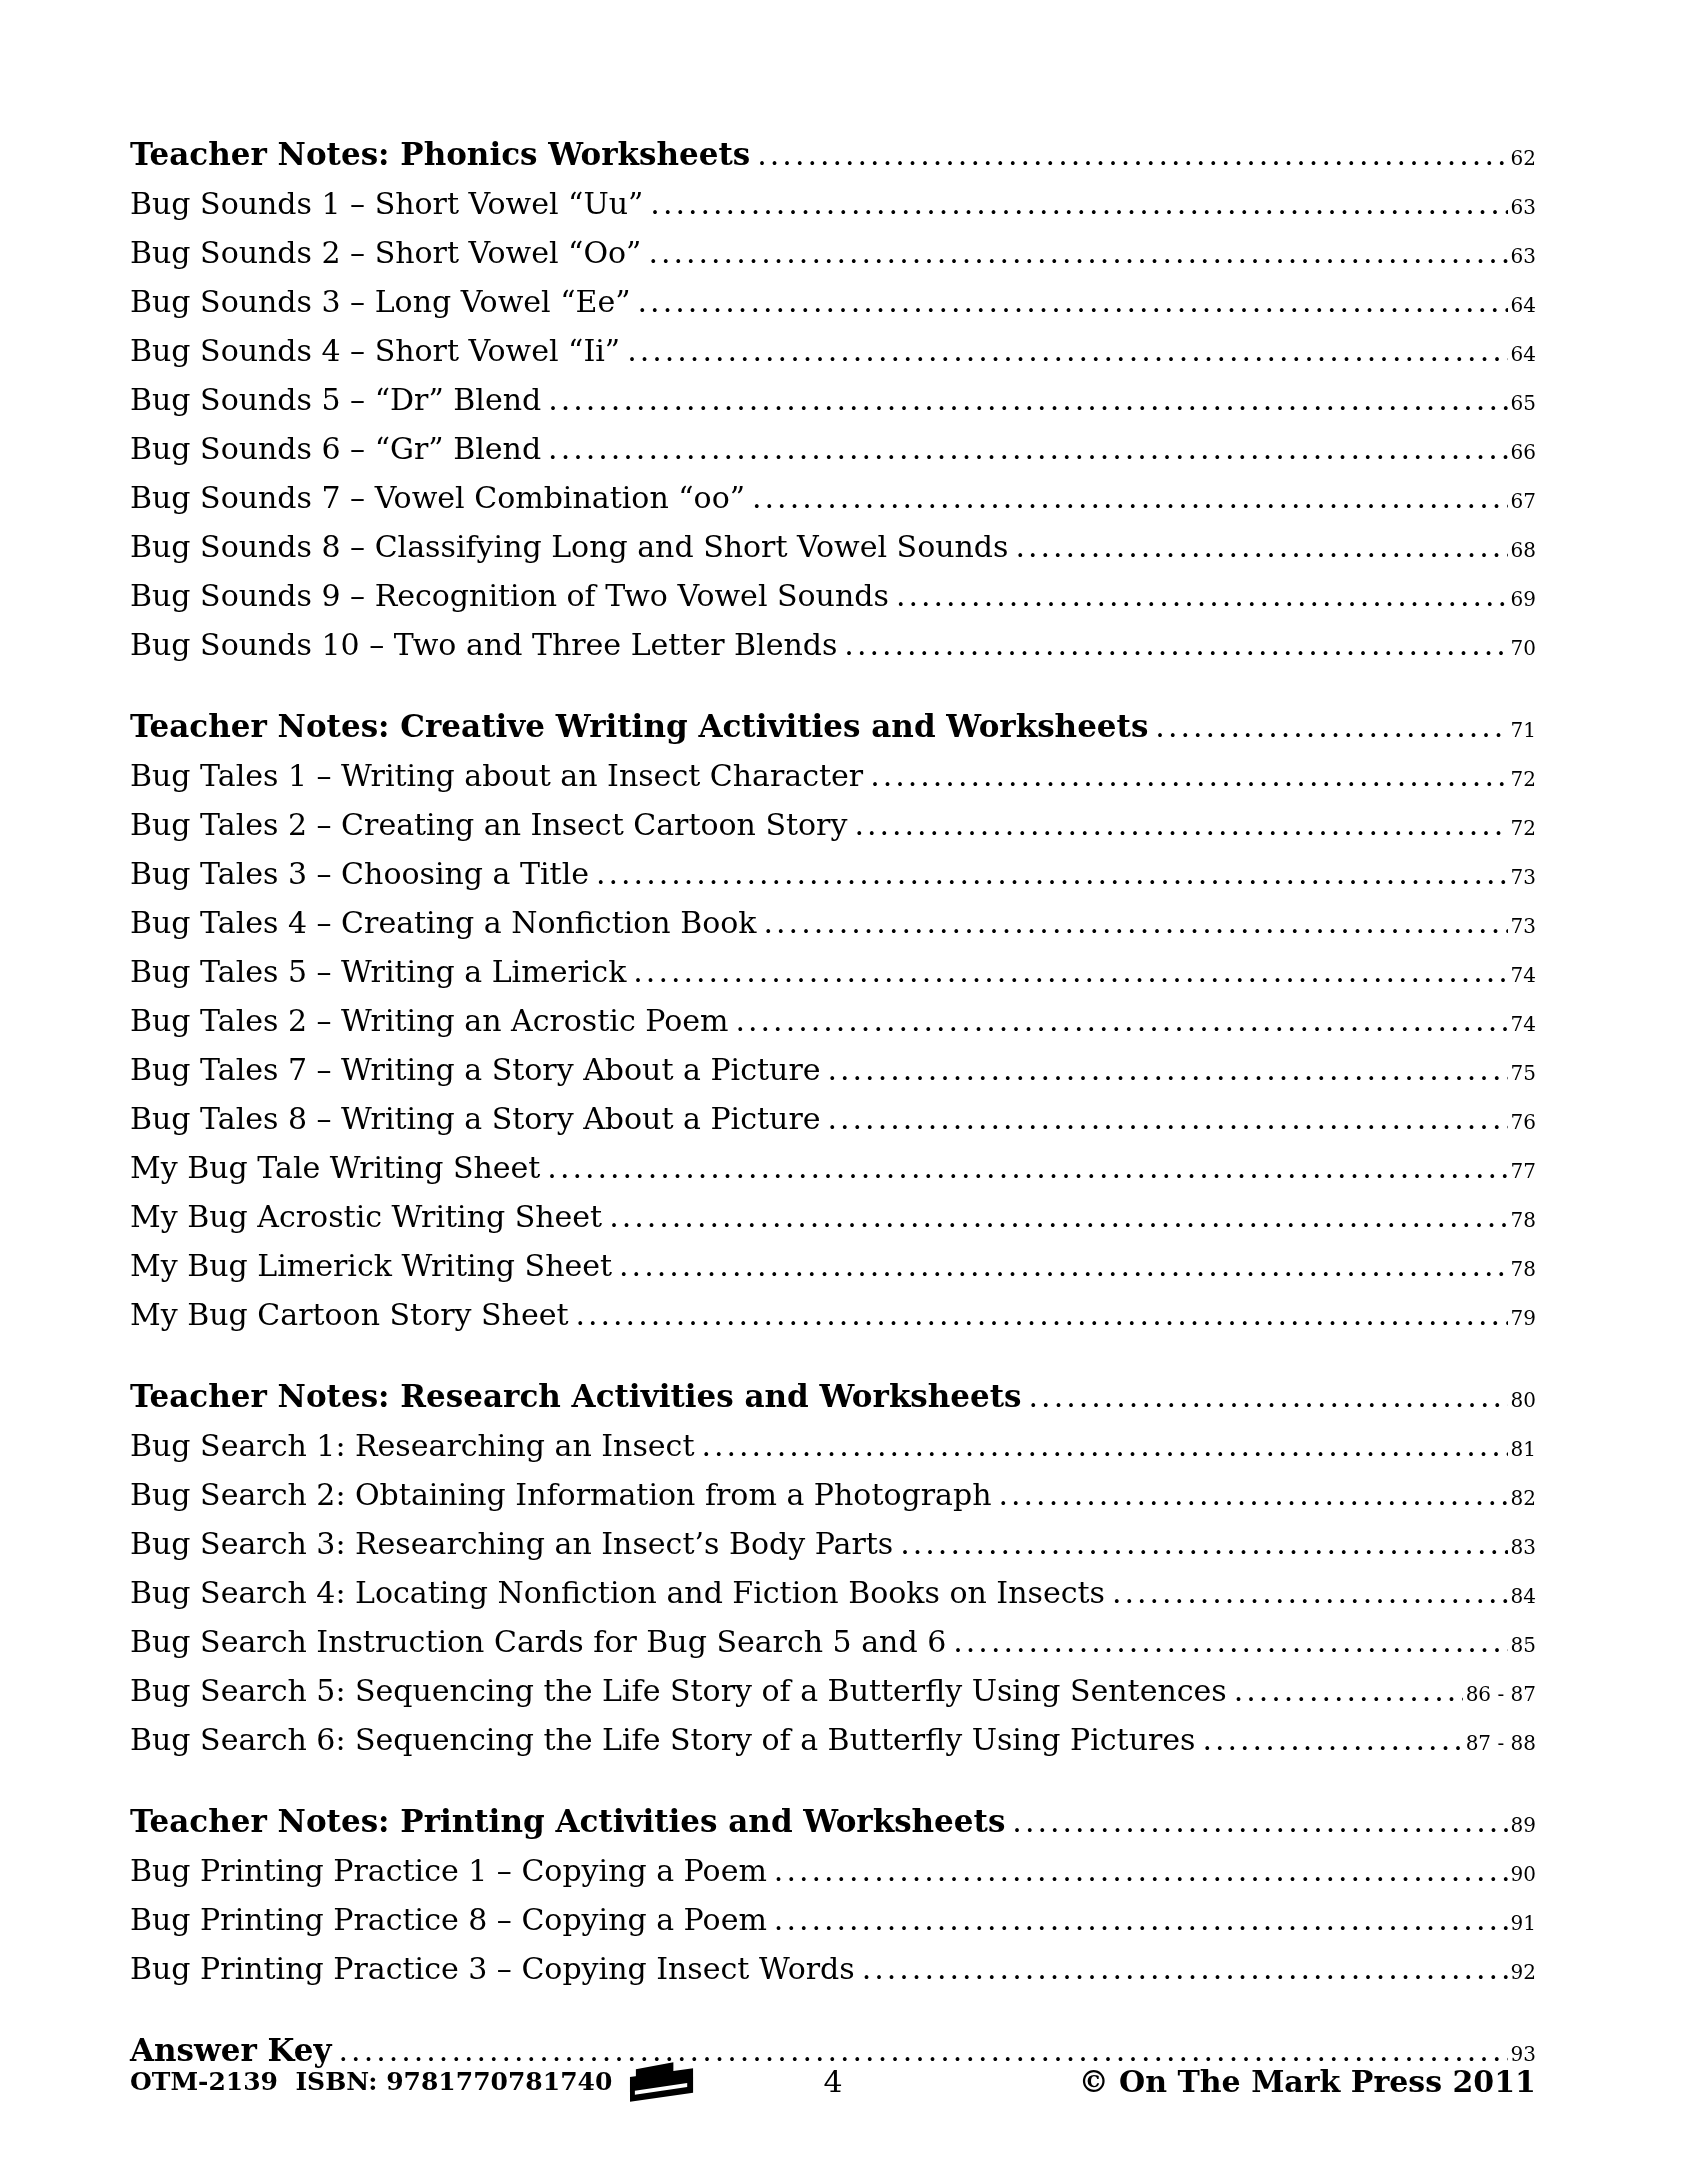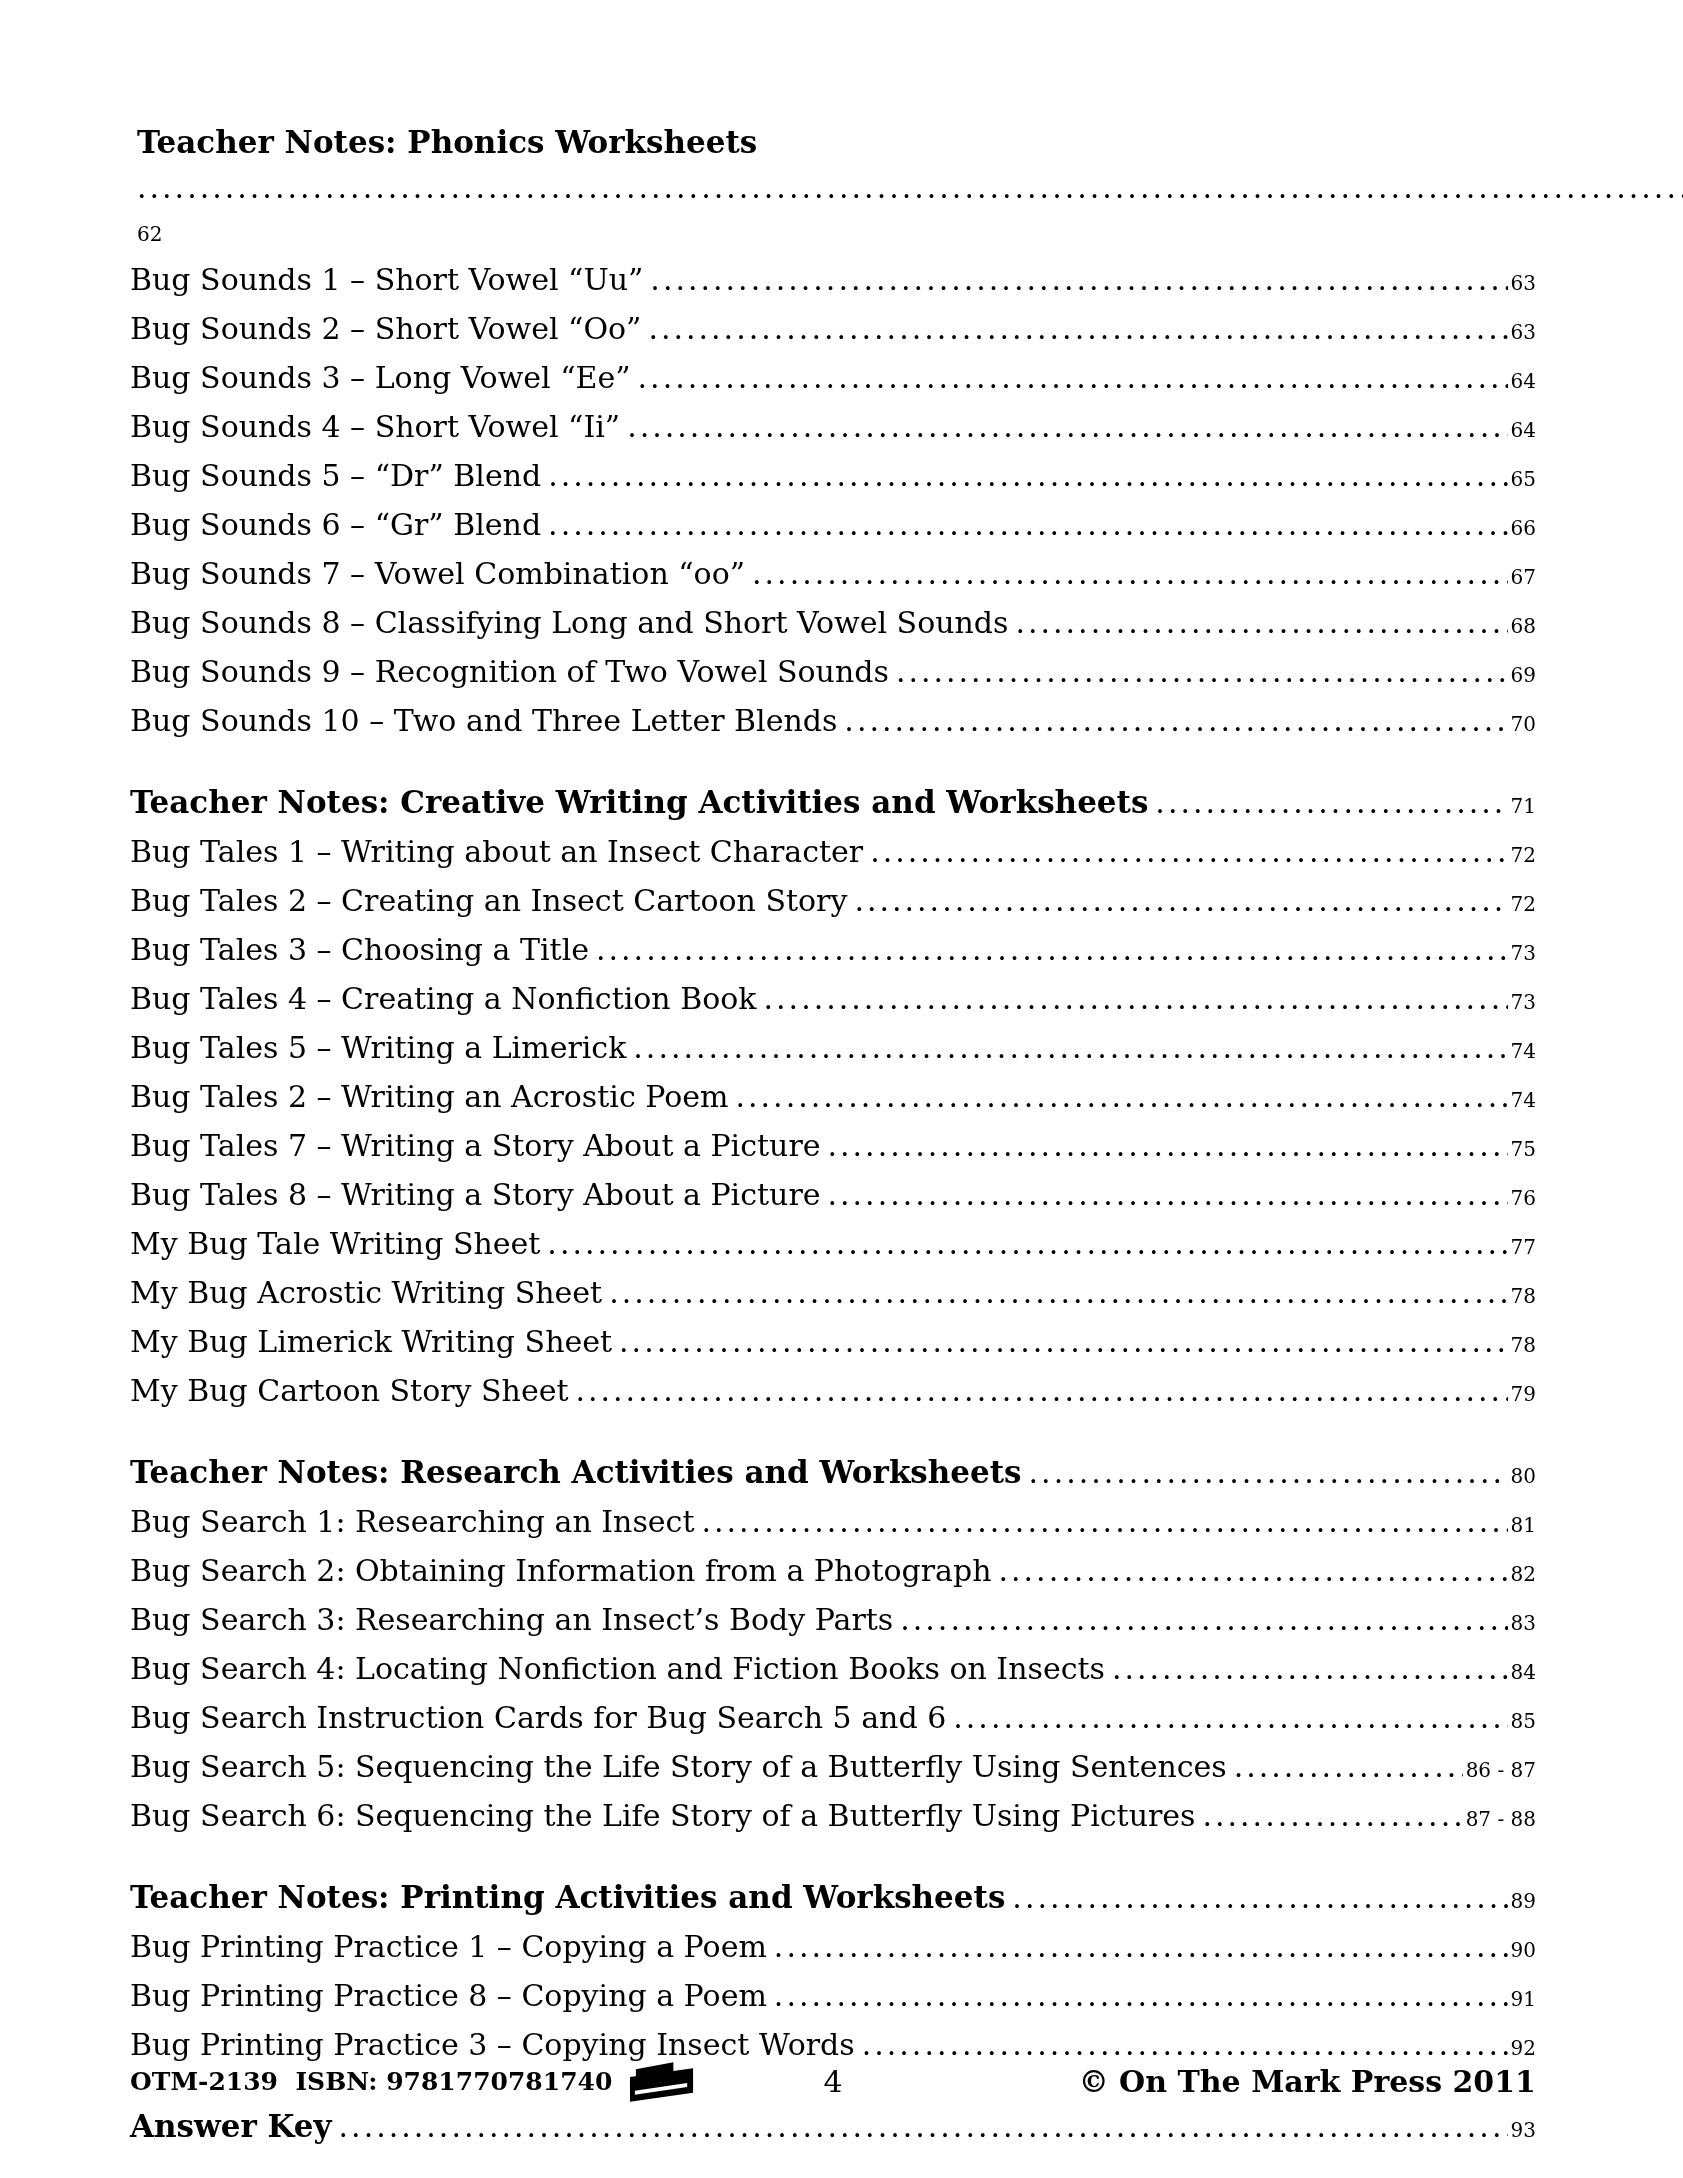"Teacher Notes: Phonics Worksheets" .toc-row.heading-row:first-child { flex-direction: column -> none; margin-top: 0 -> 12px }
